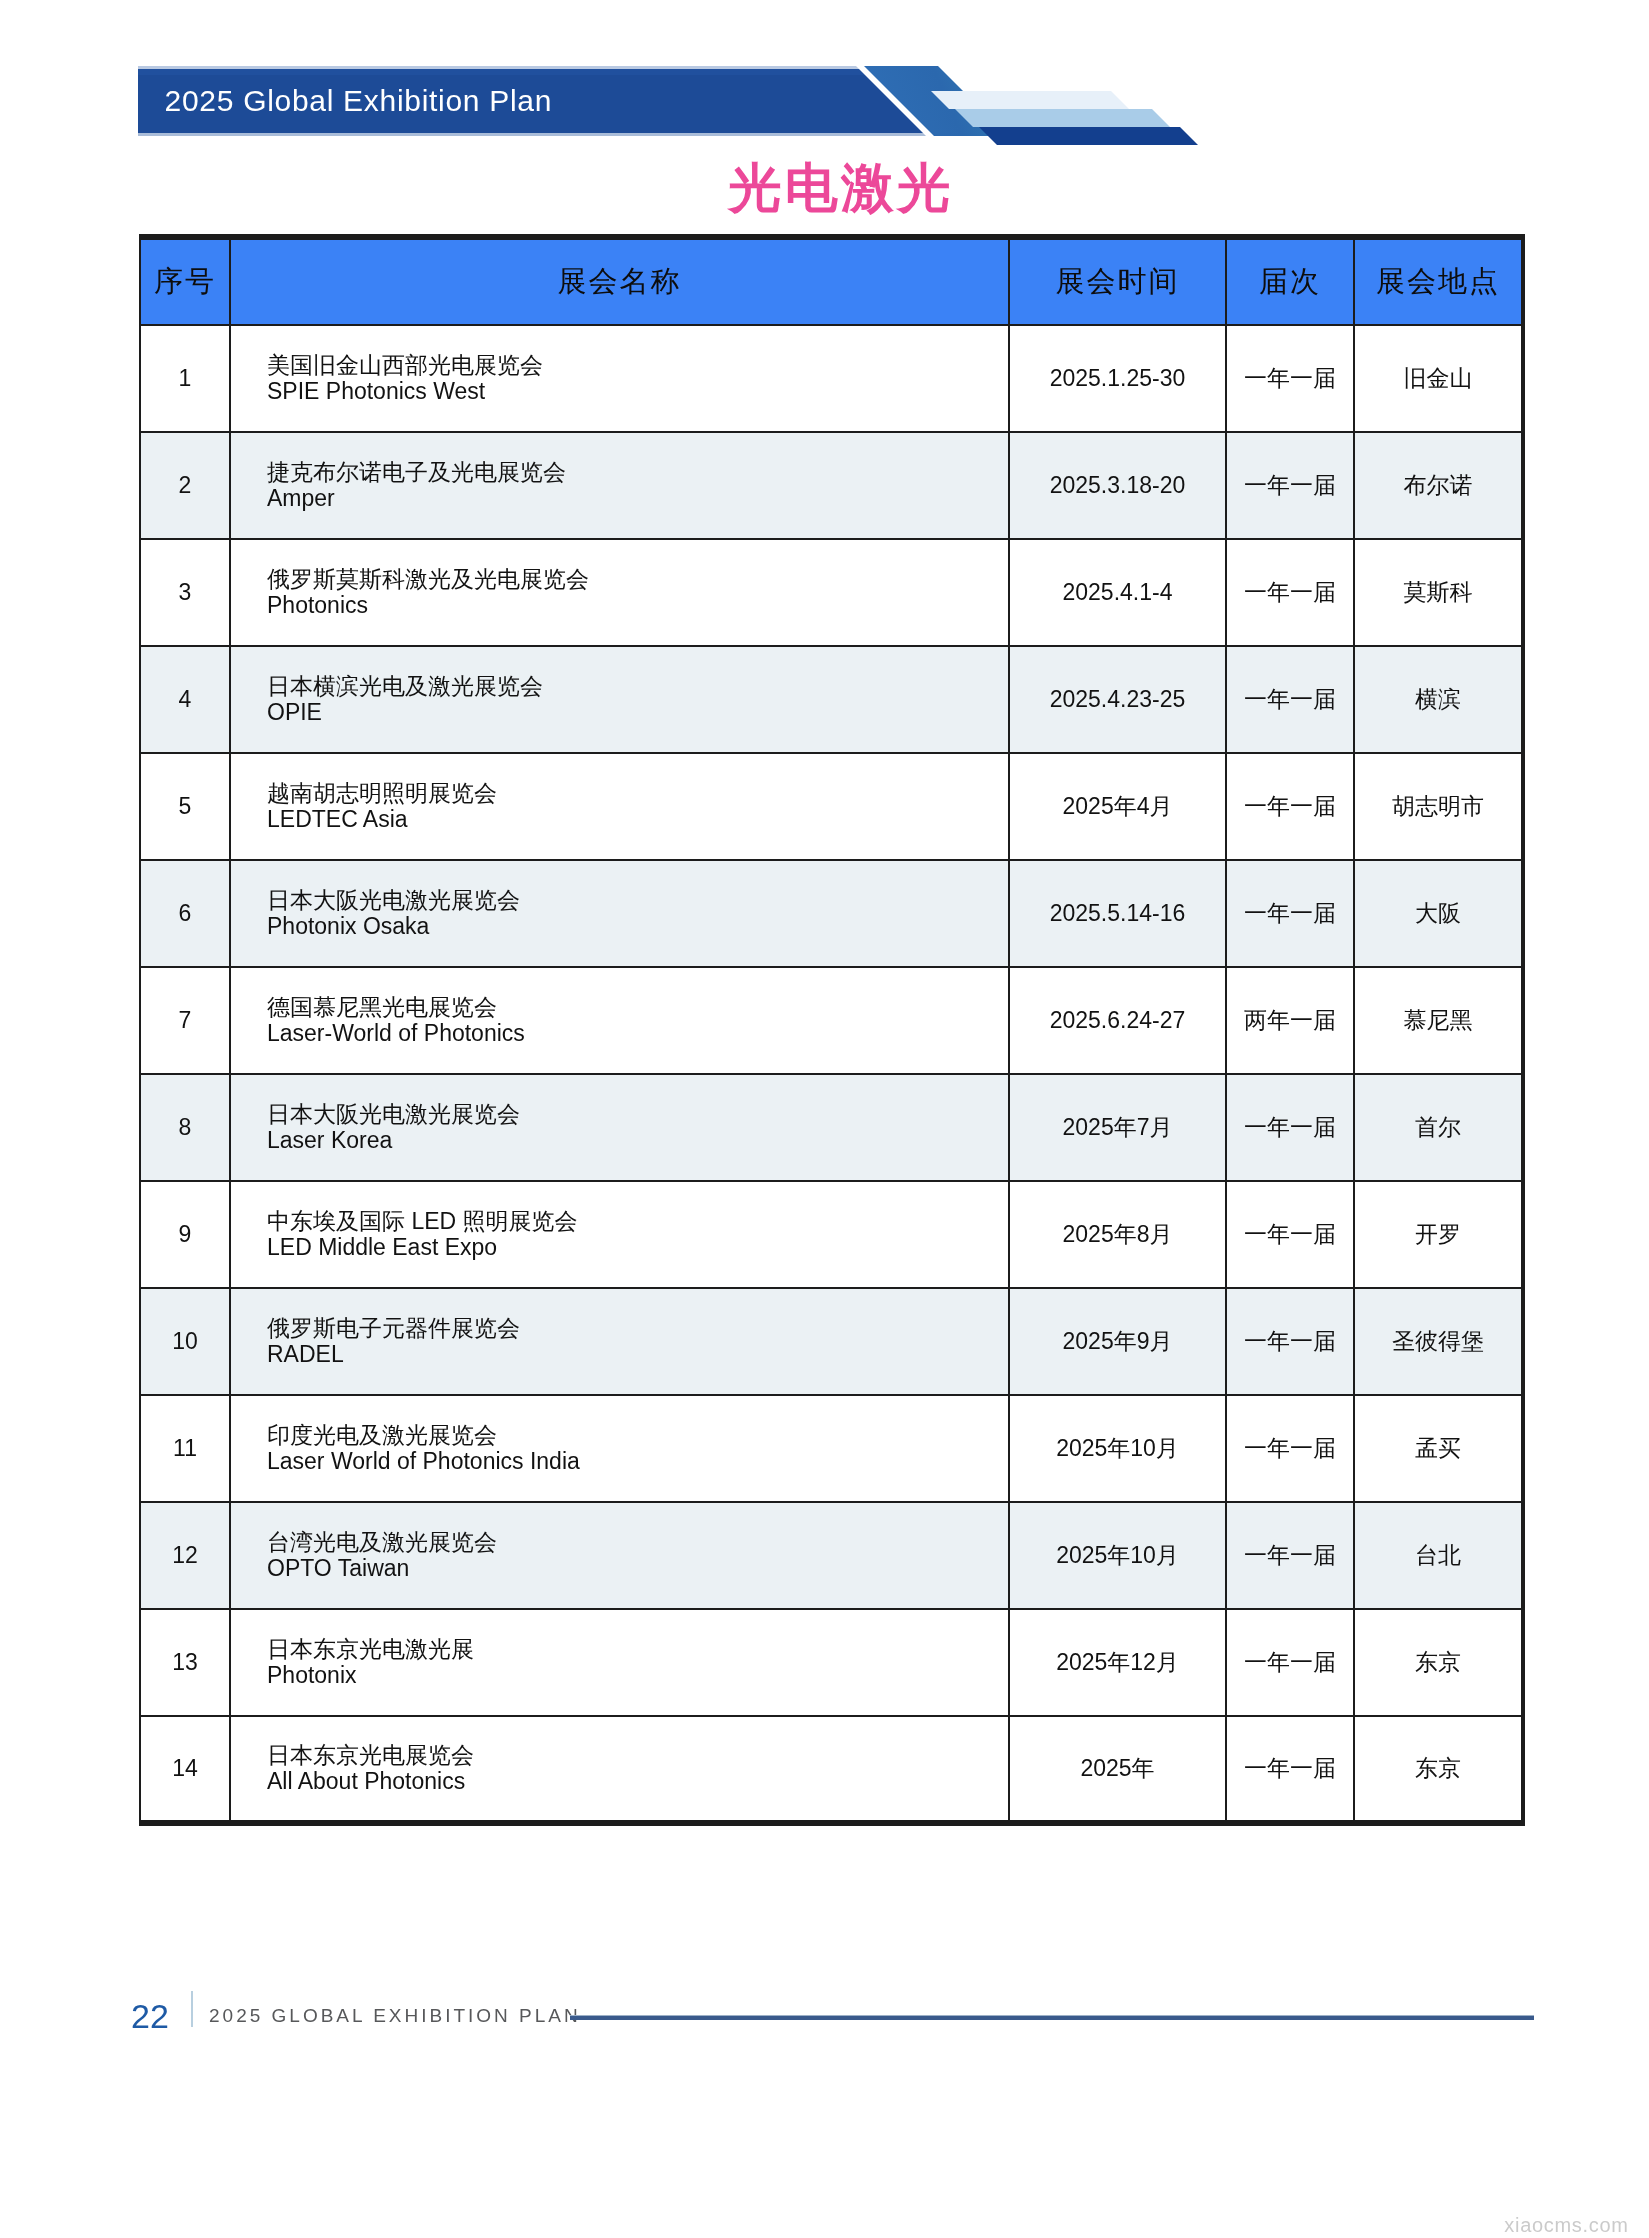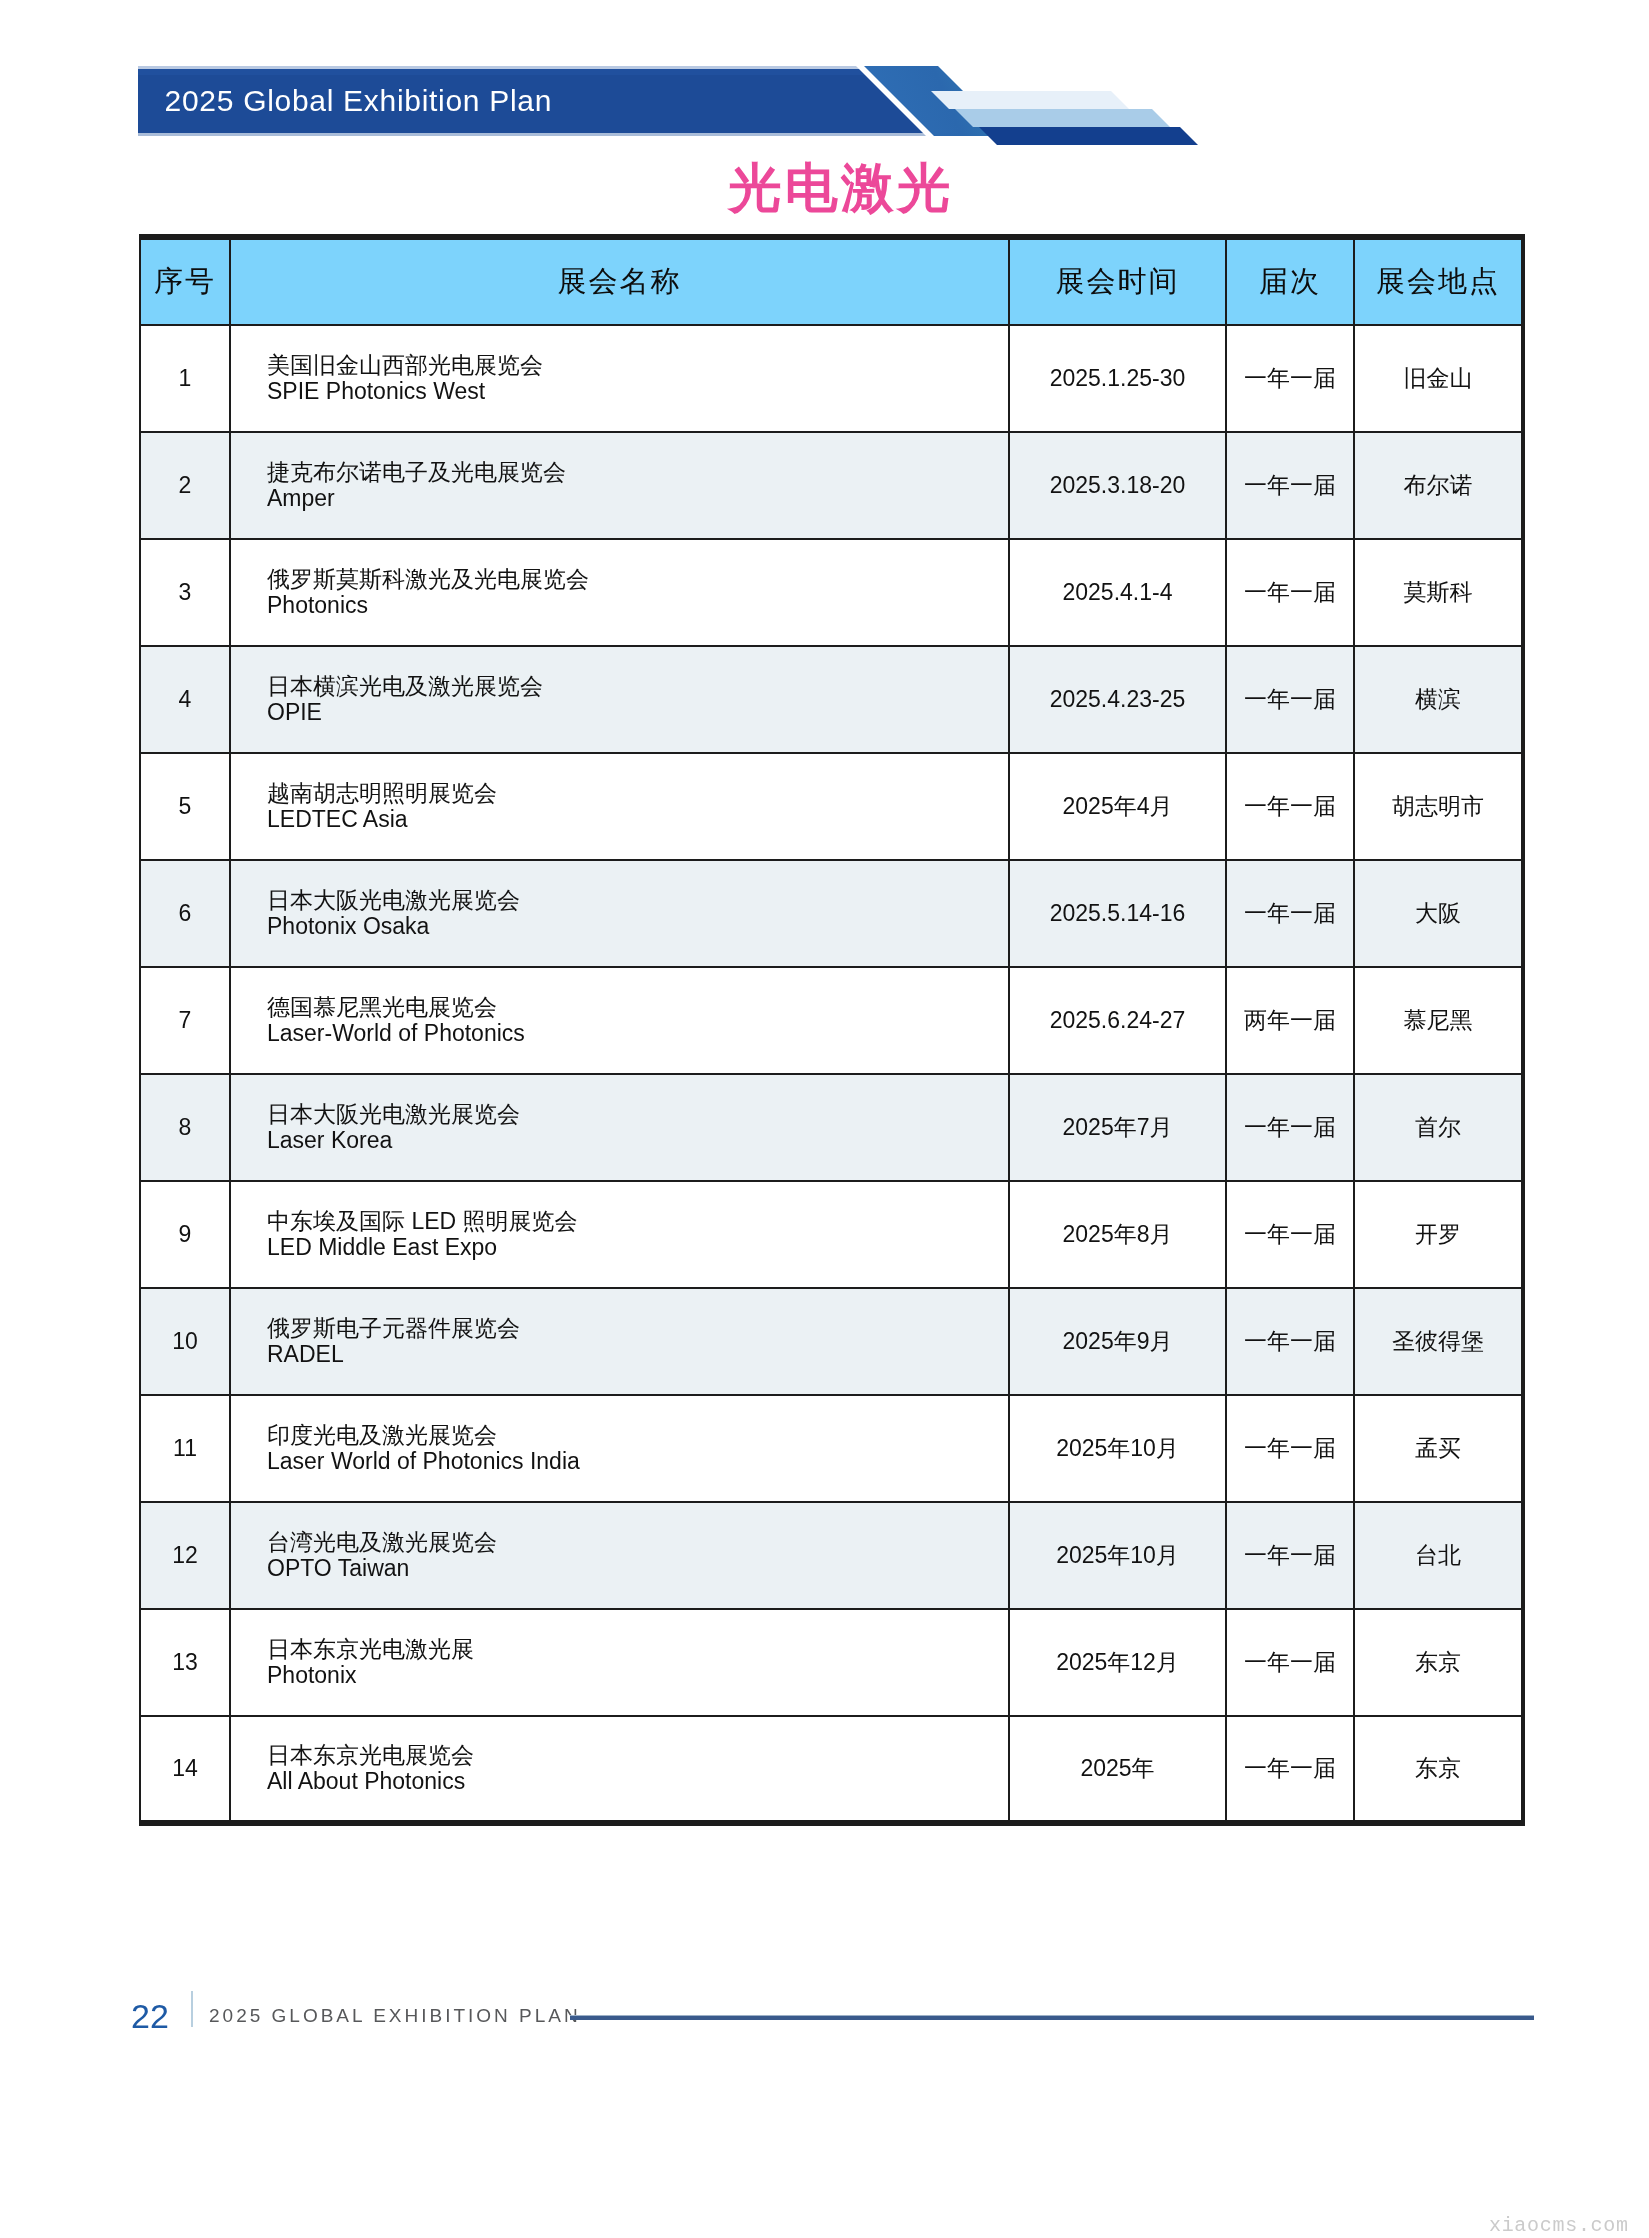"序号" .exhibition-table thead th { background: #7dd3fc -> #3b82f6 }
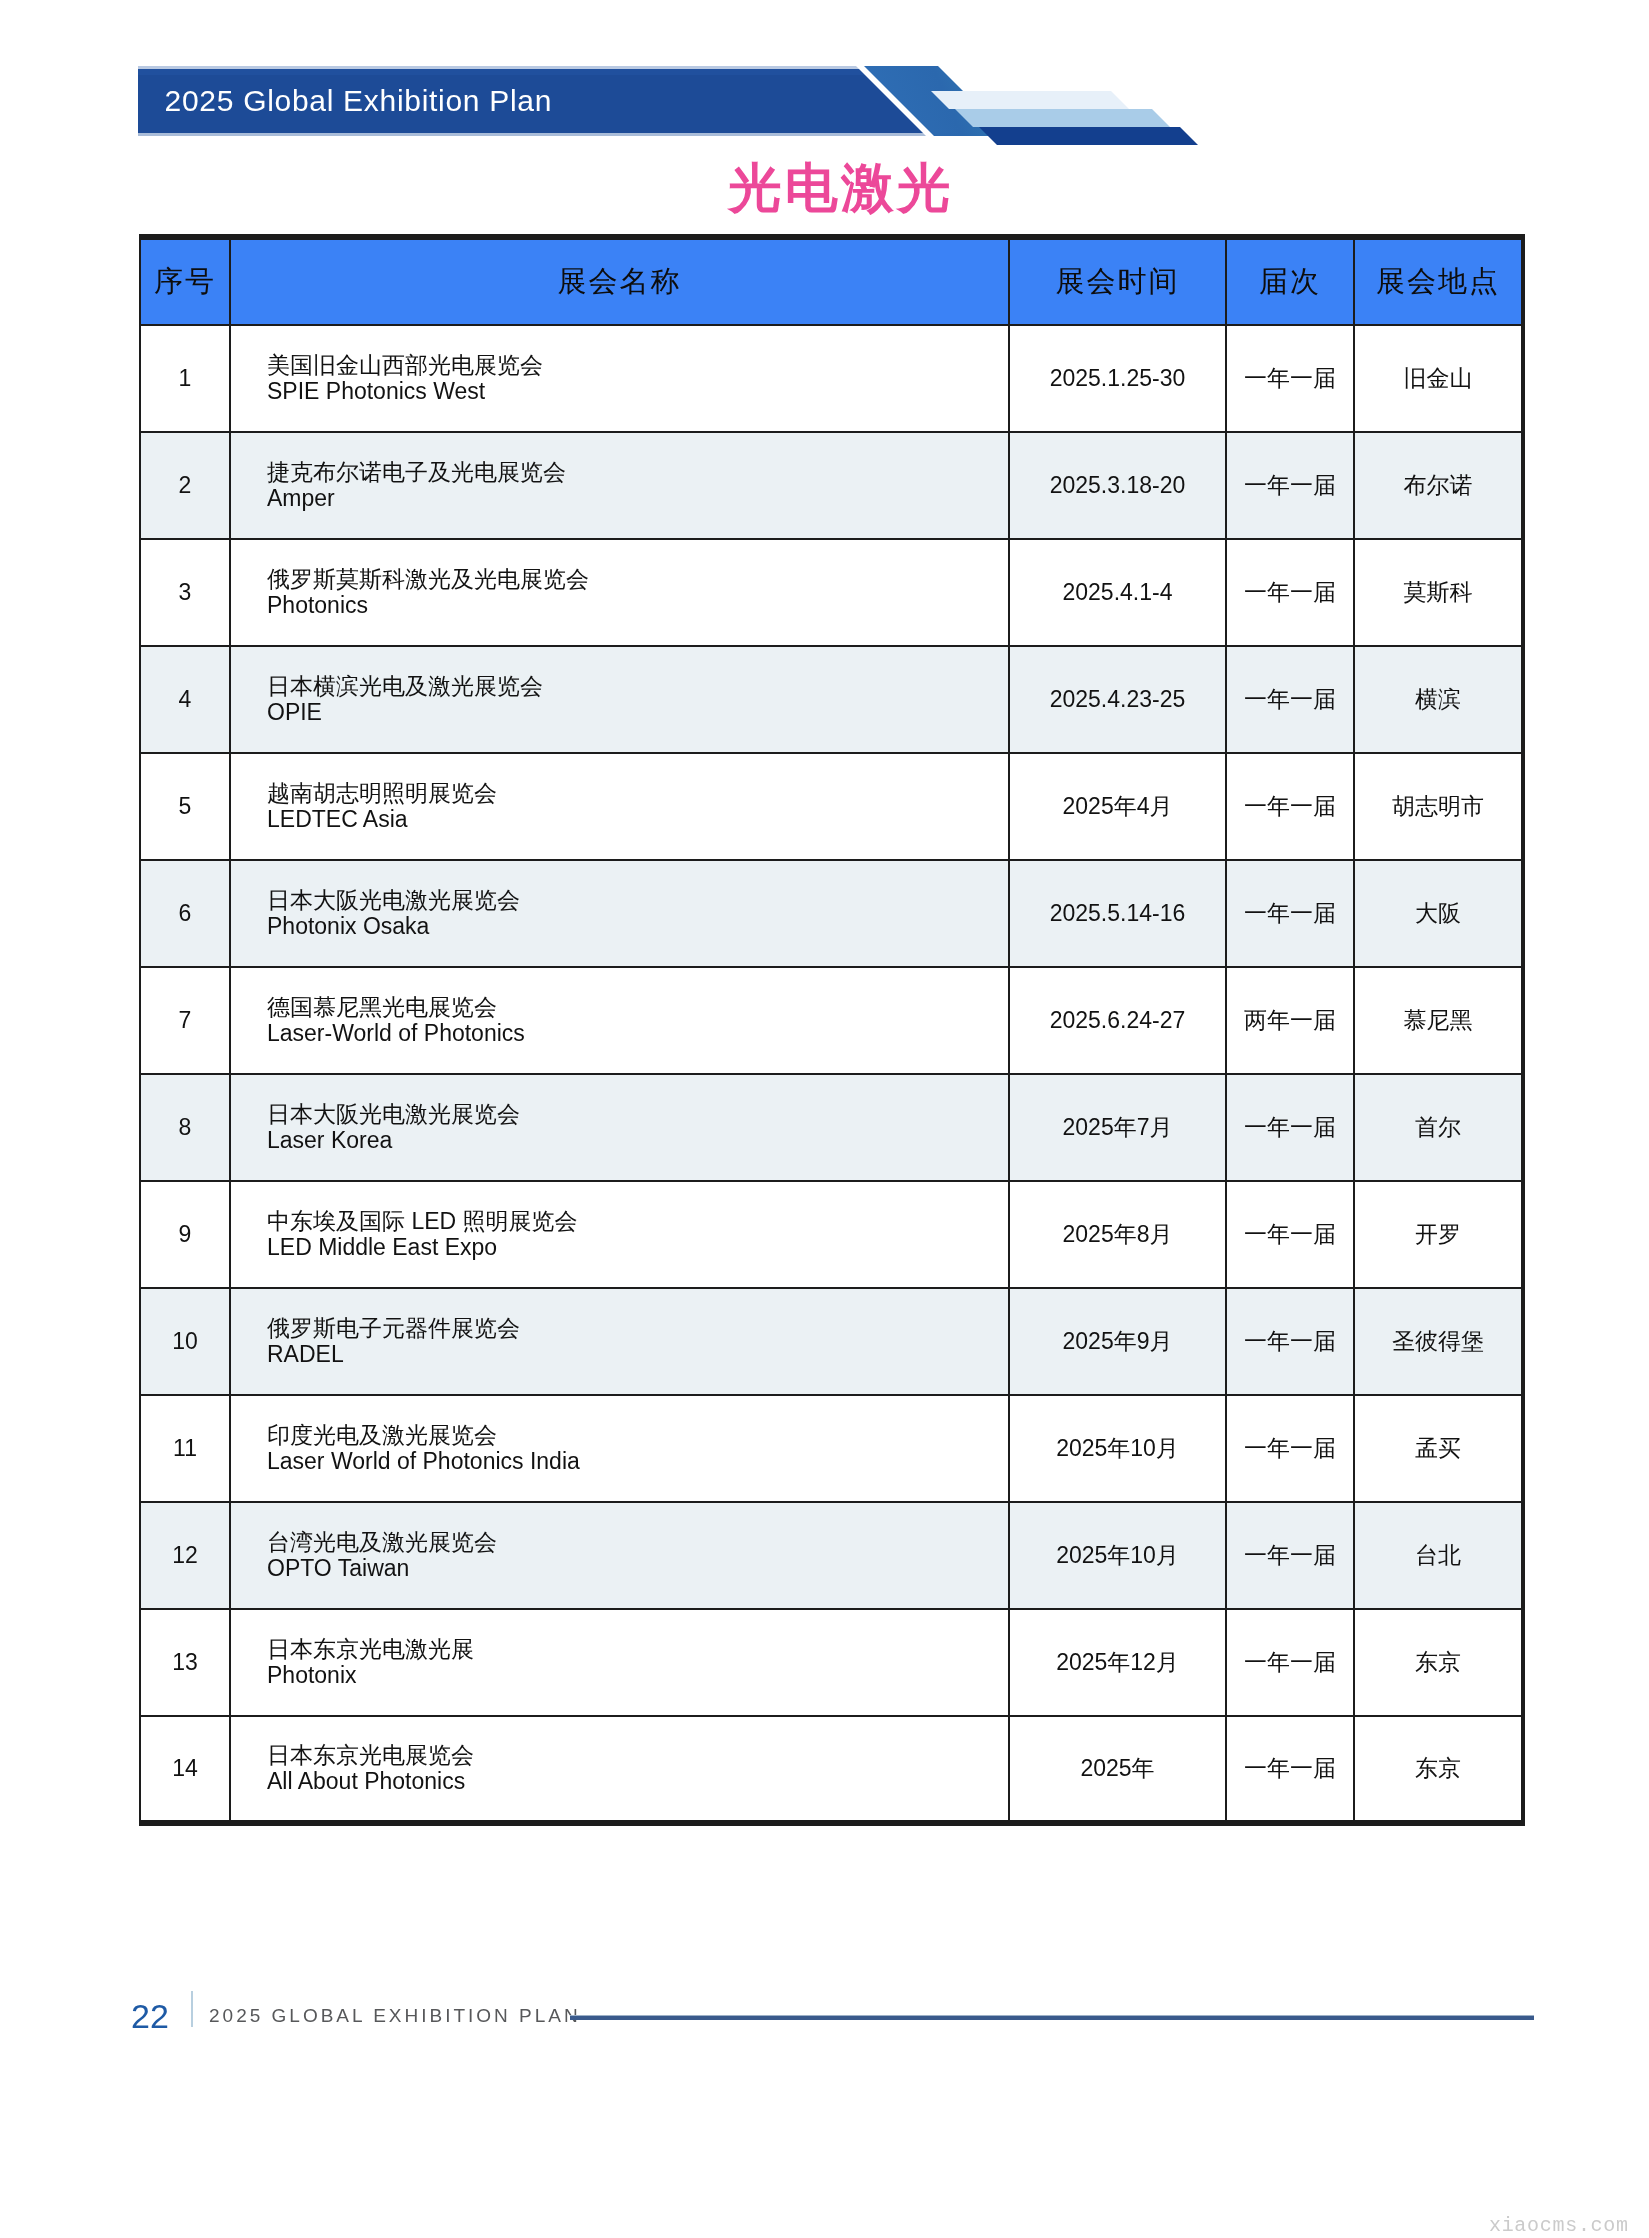"xiaocms.com" .watermark { font-family: Liberation Mono, monospace -> Liberation Sans, sans-serif }
